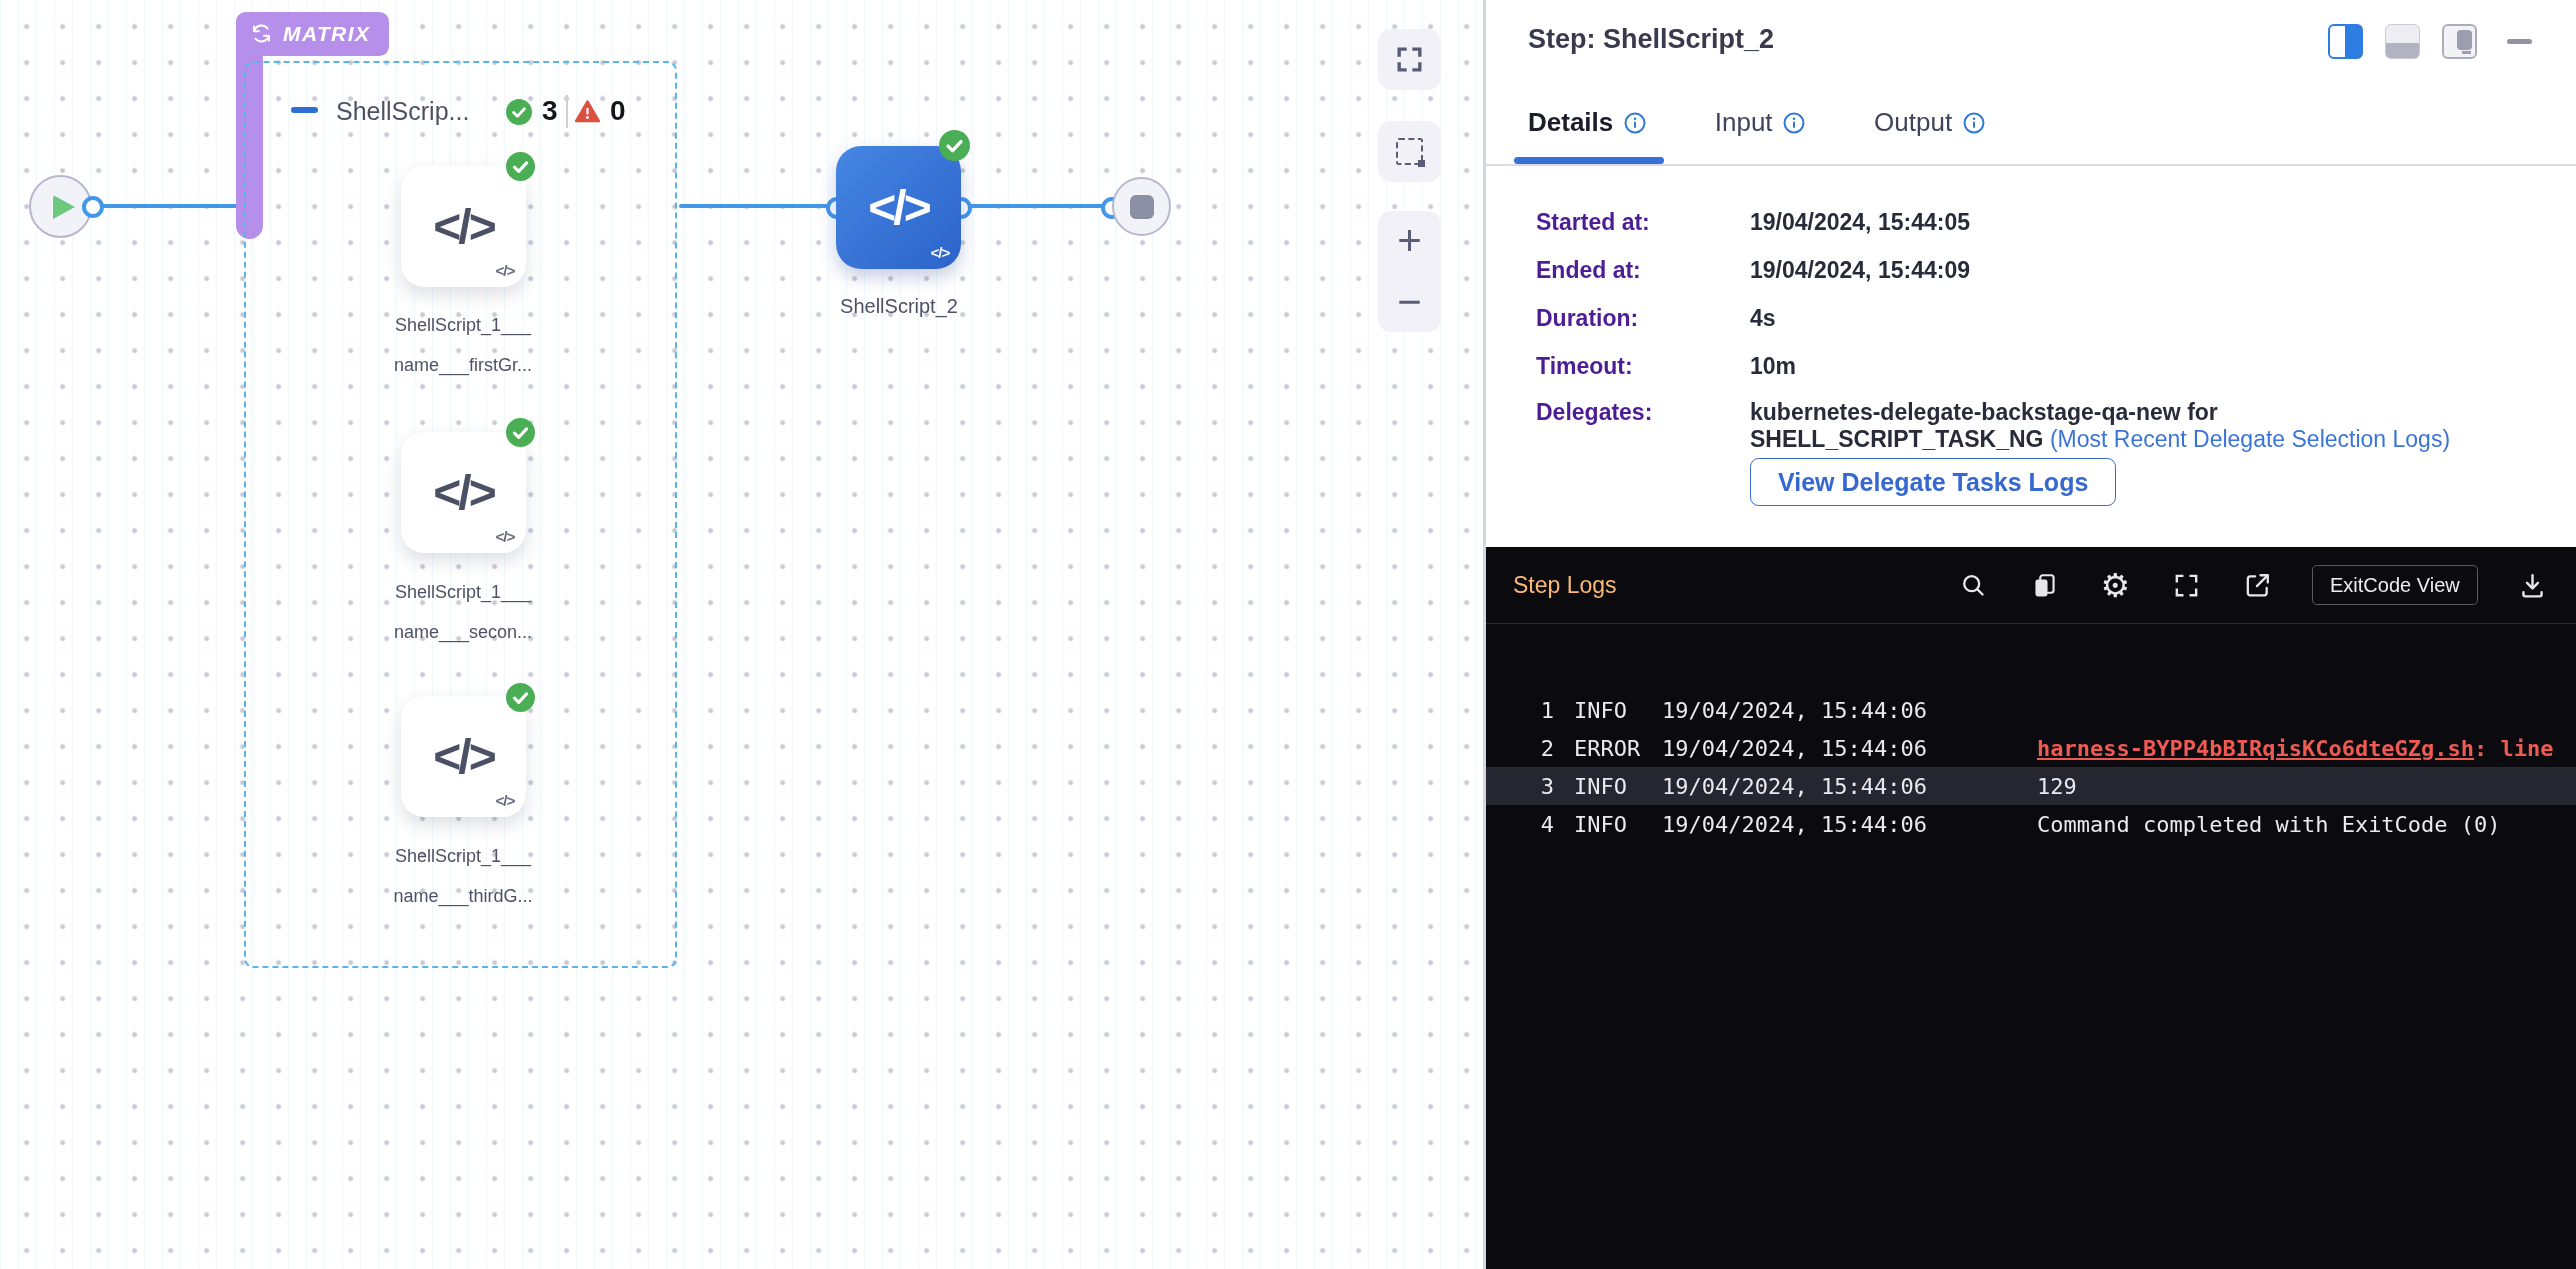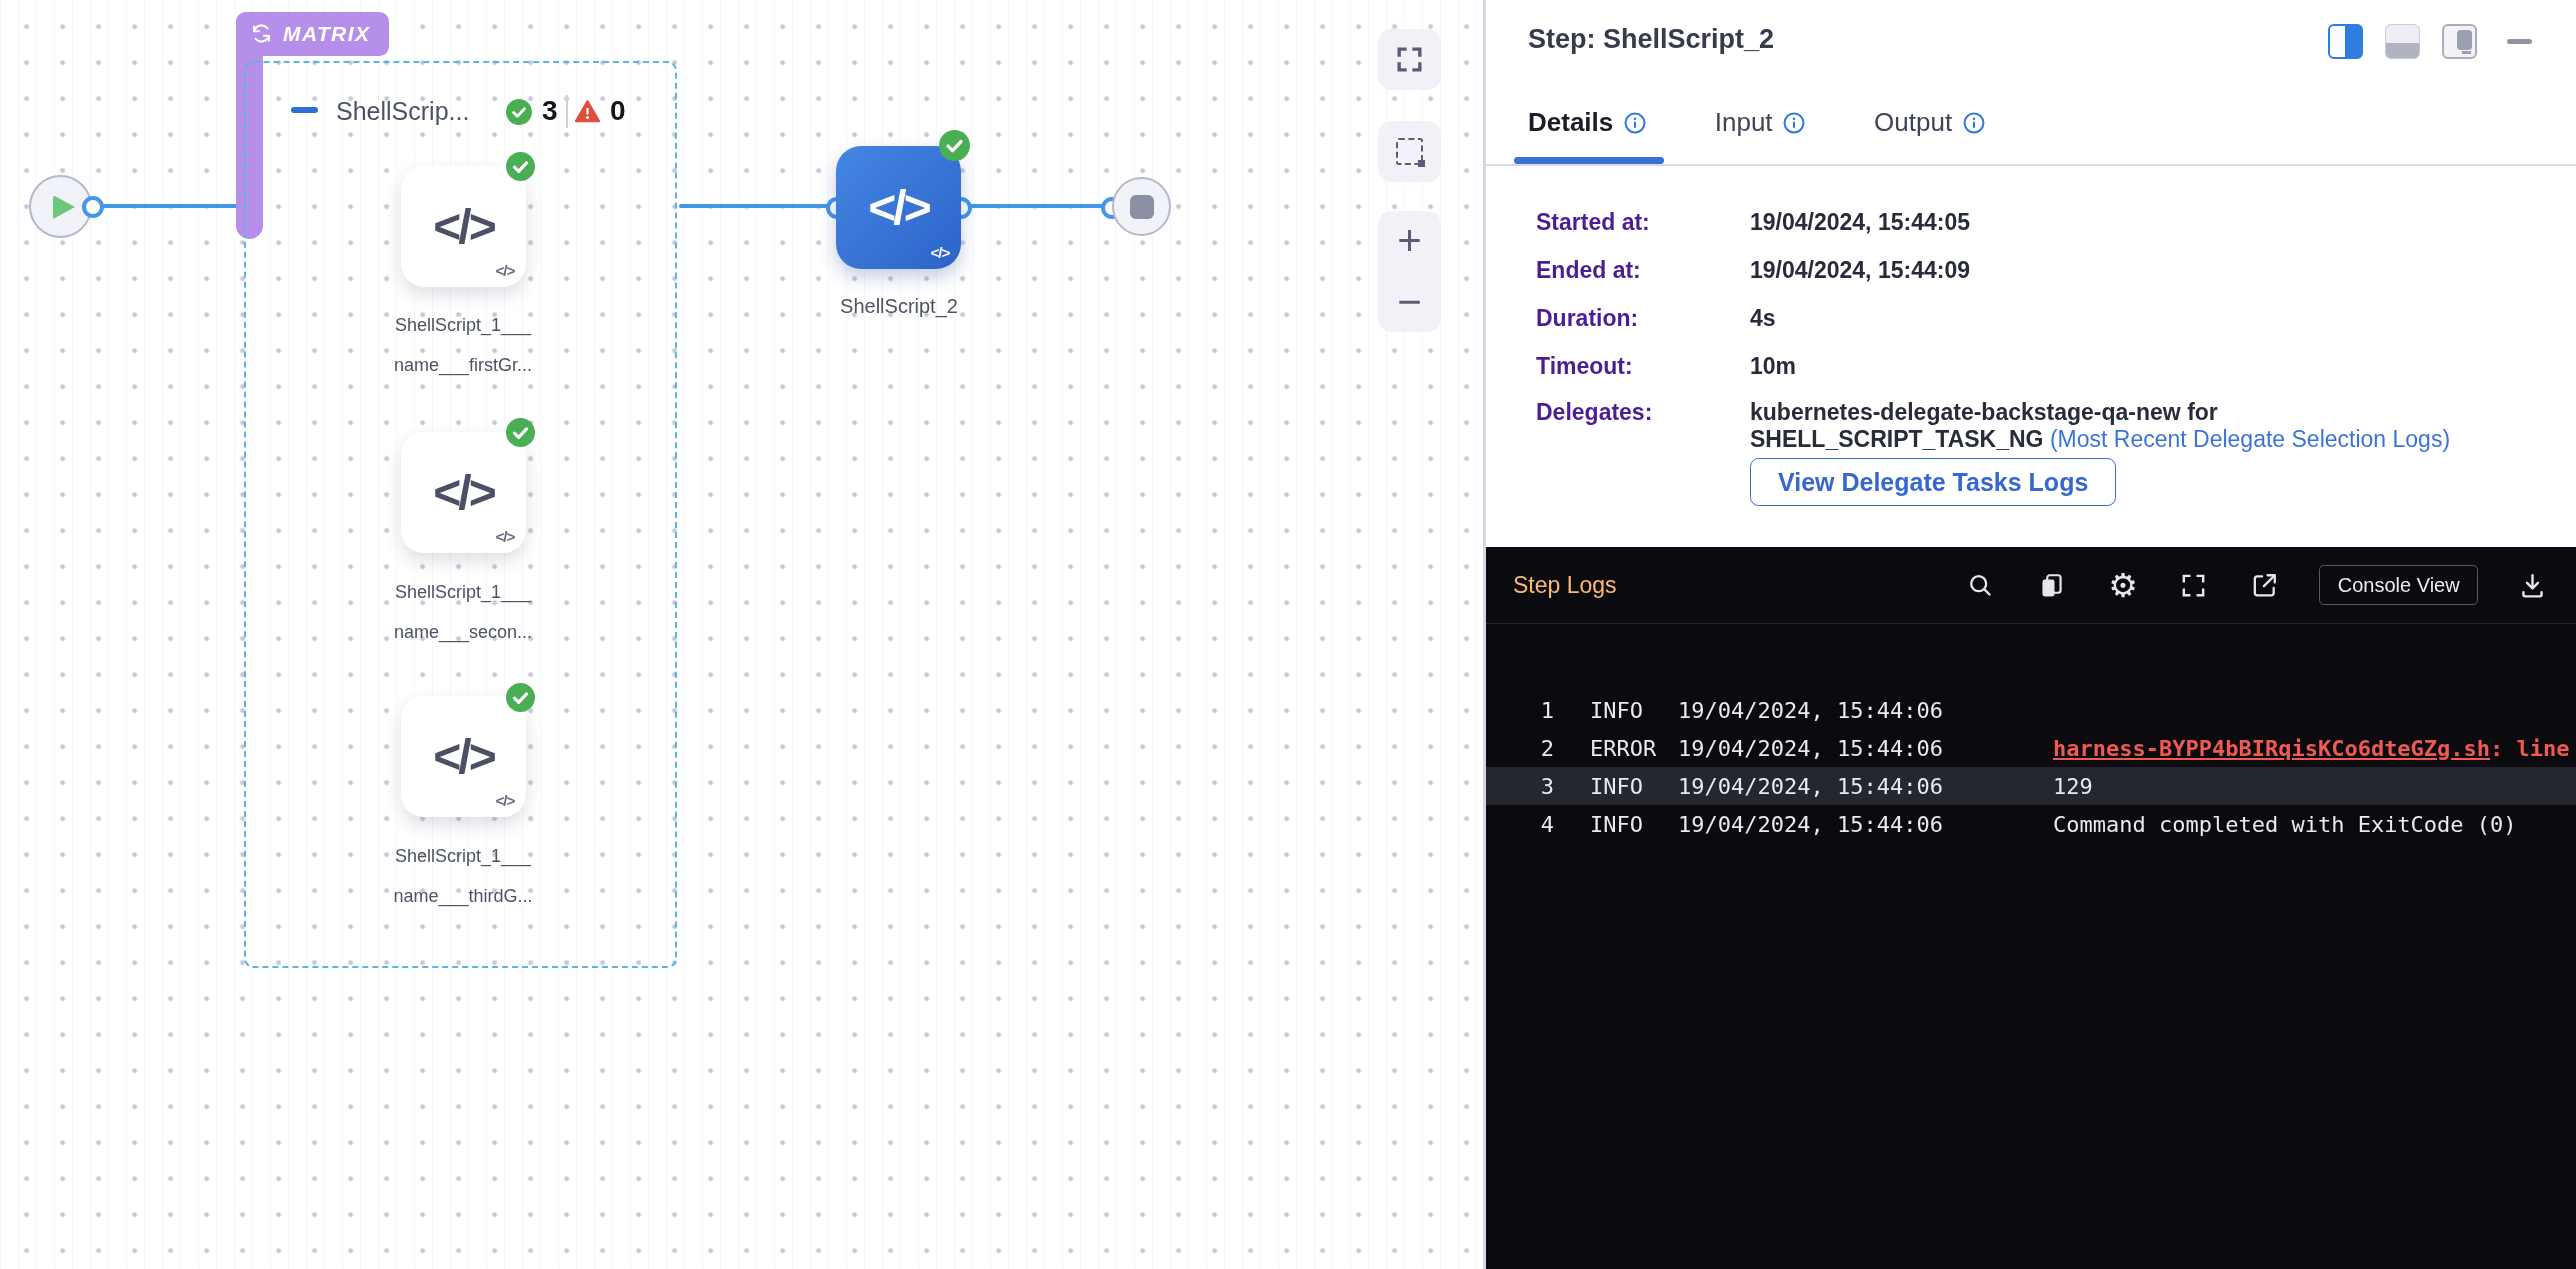"Console View" span.console-btn { text: Console -> ExitCode }
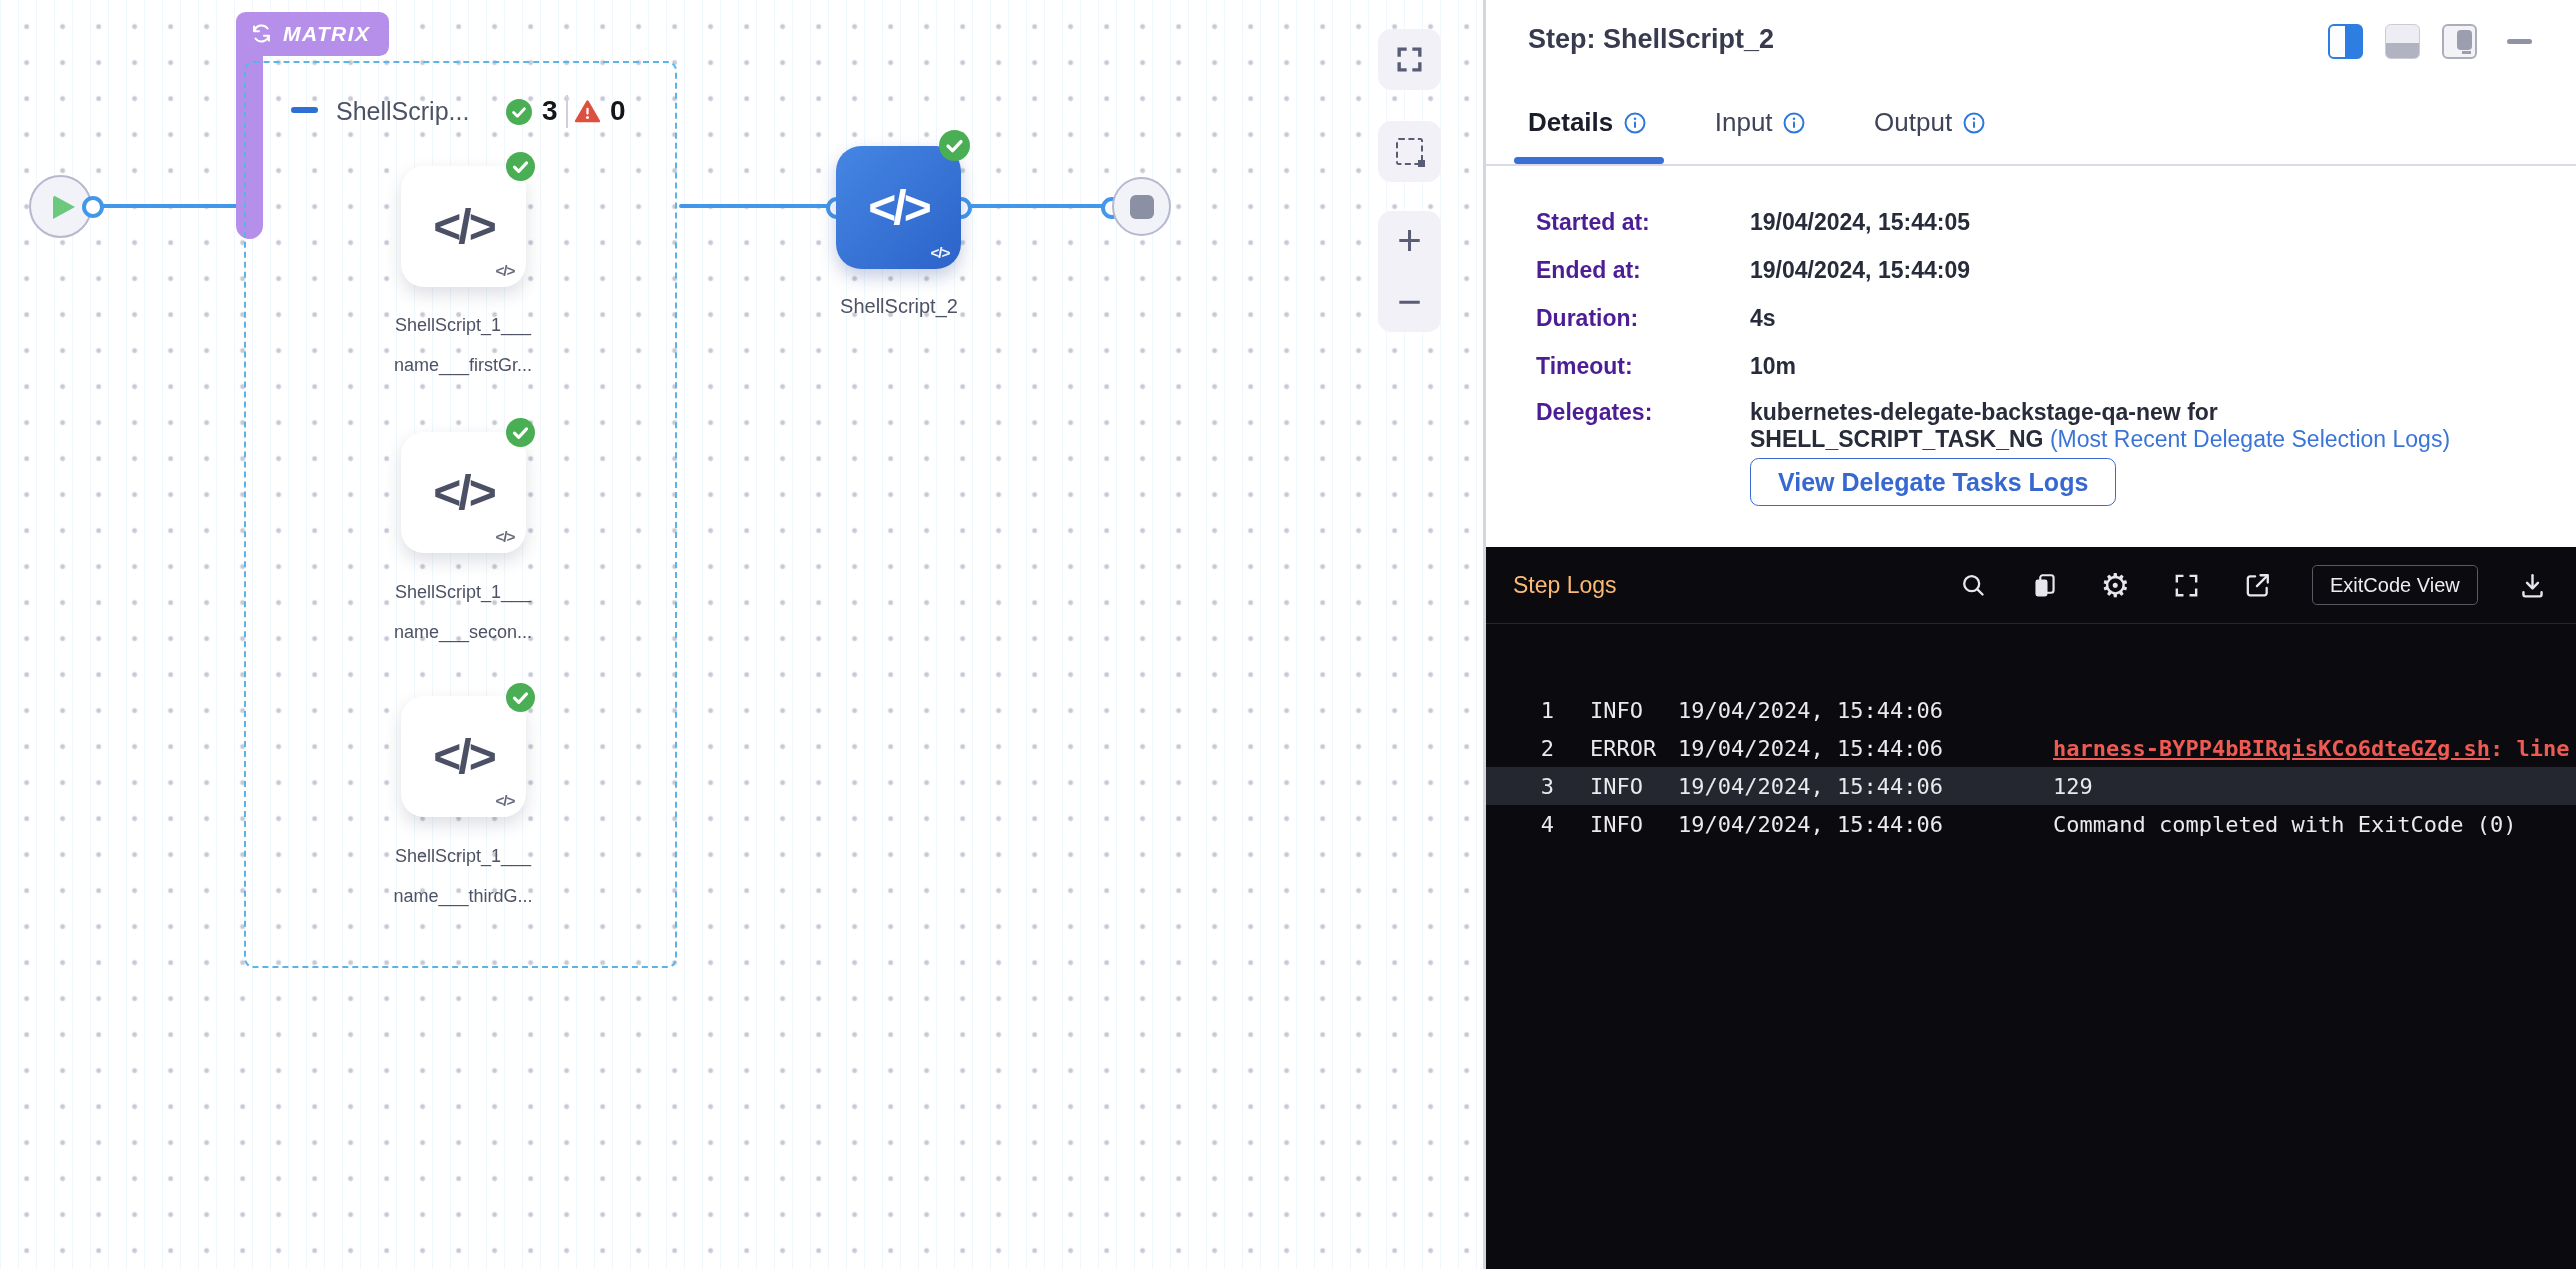"INFO" .llevel { margin-left: 36px -> 20px }
